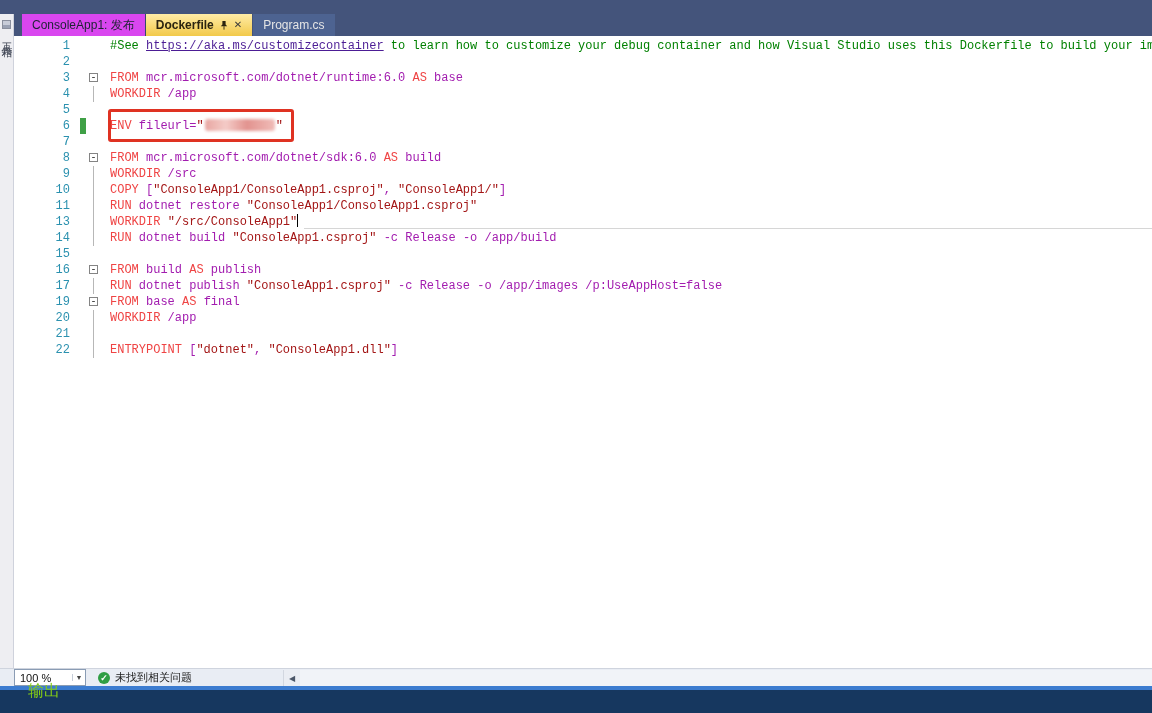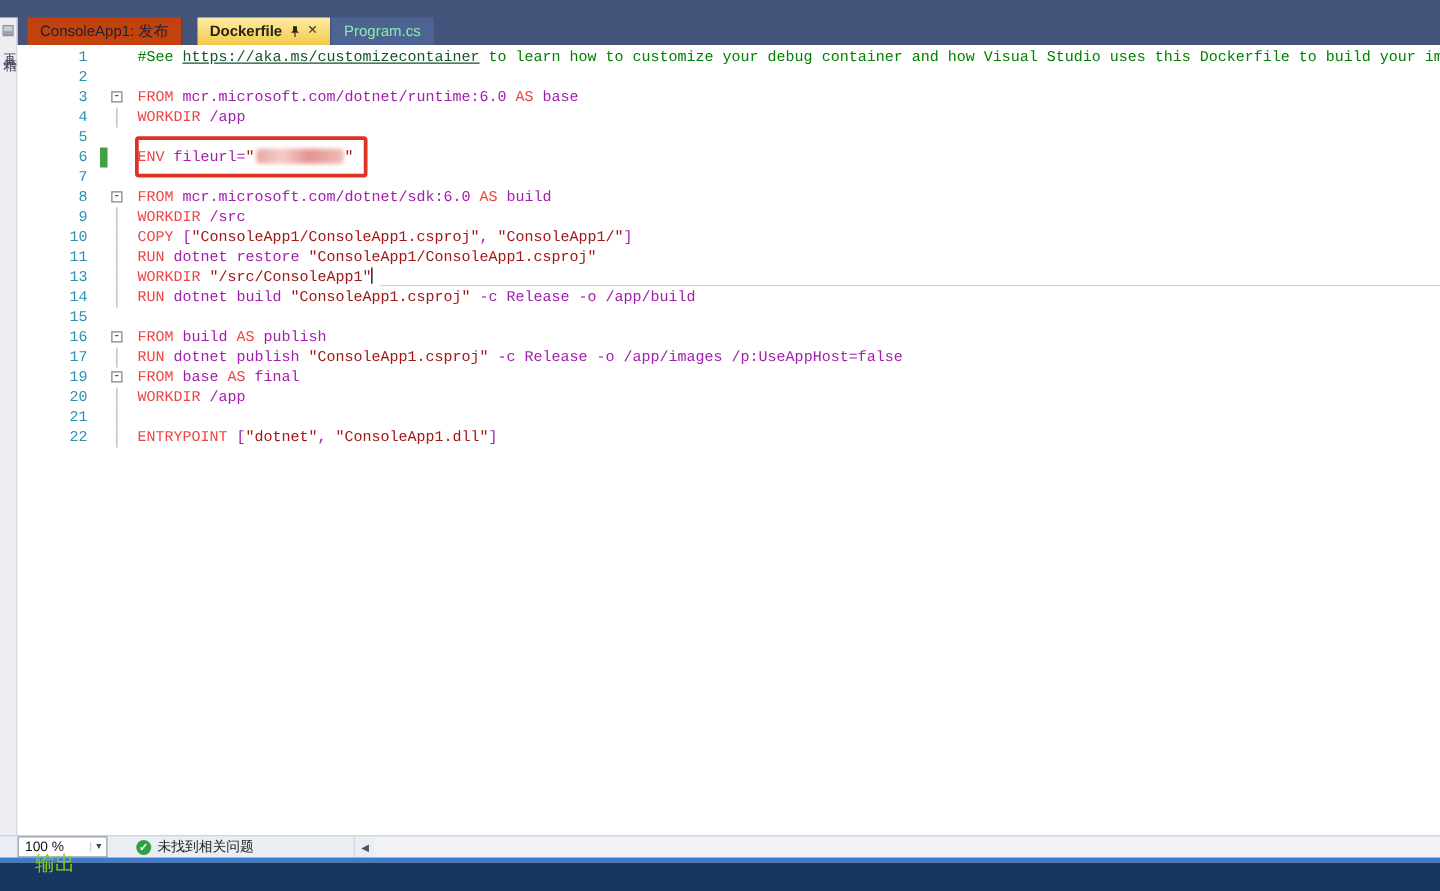"ConsoleApp1: 发布" .tab-gray { background: #c2410c -> #d946ef }
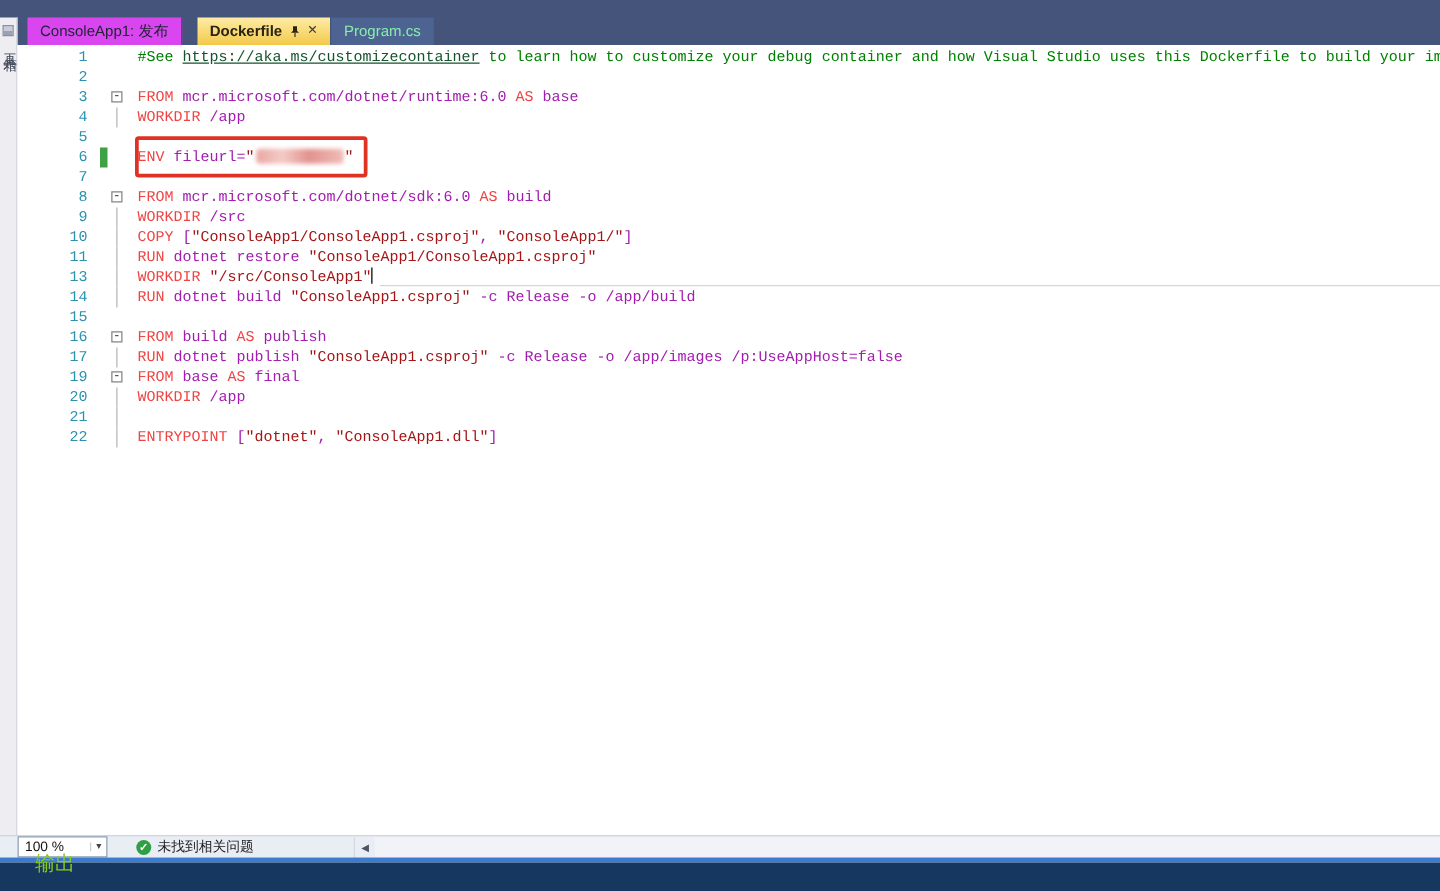"Dockerfile" .tab-active { margin-left: 12px -> none }
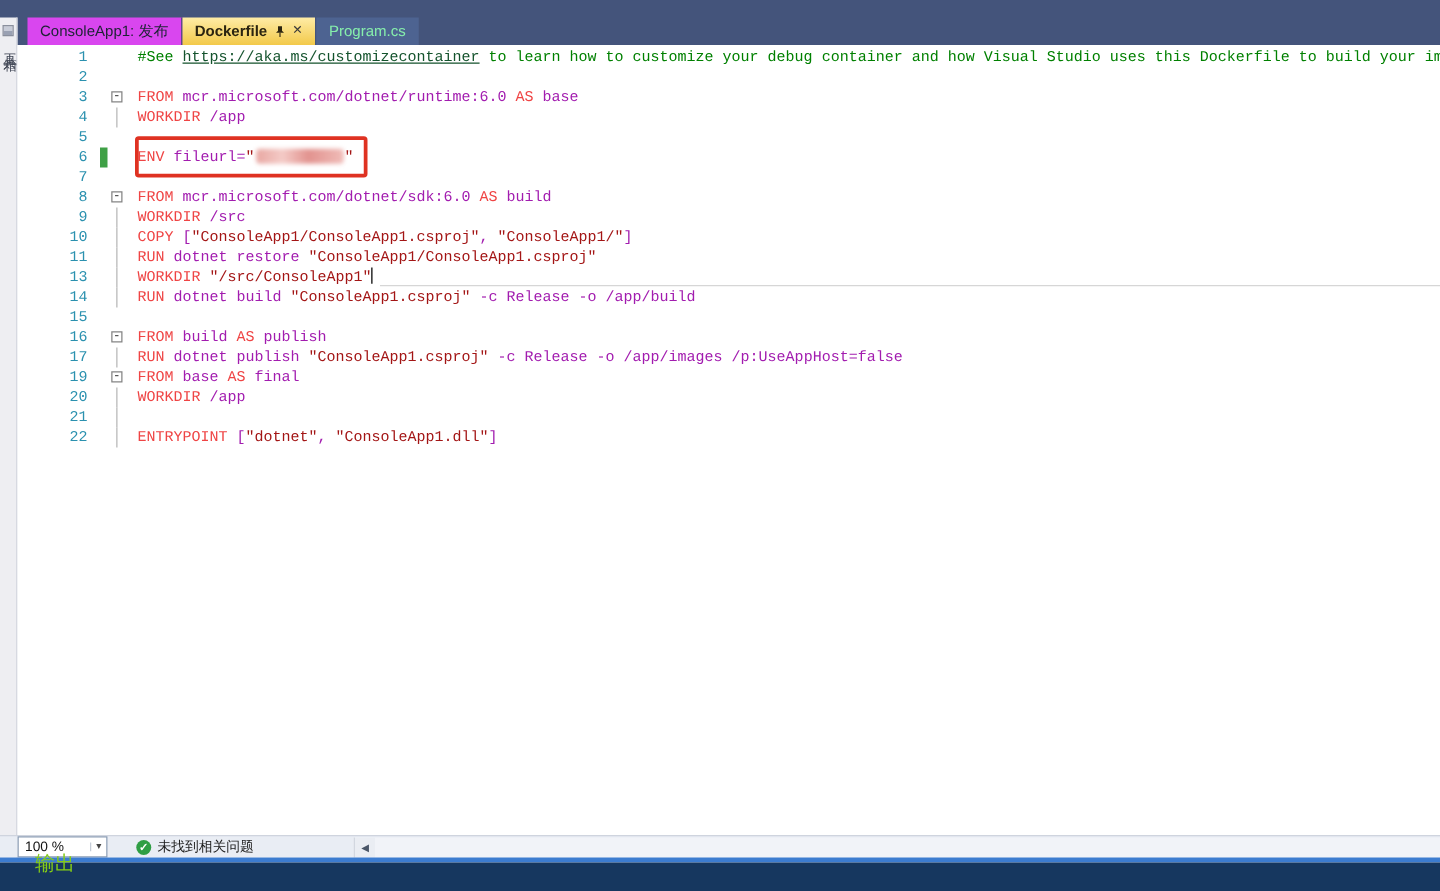"Program.cs" .tab-blue { color: #86efac -> #e5e5e5 }
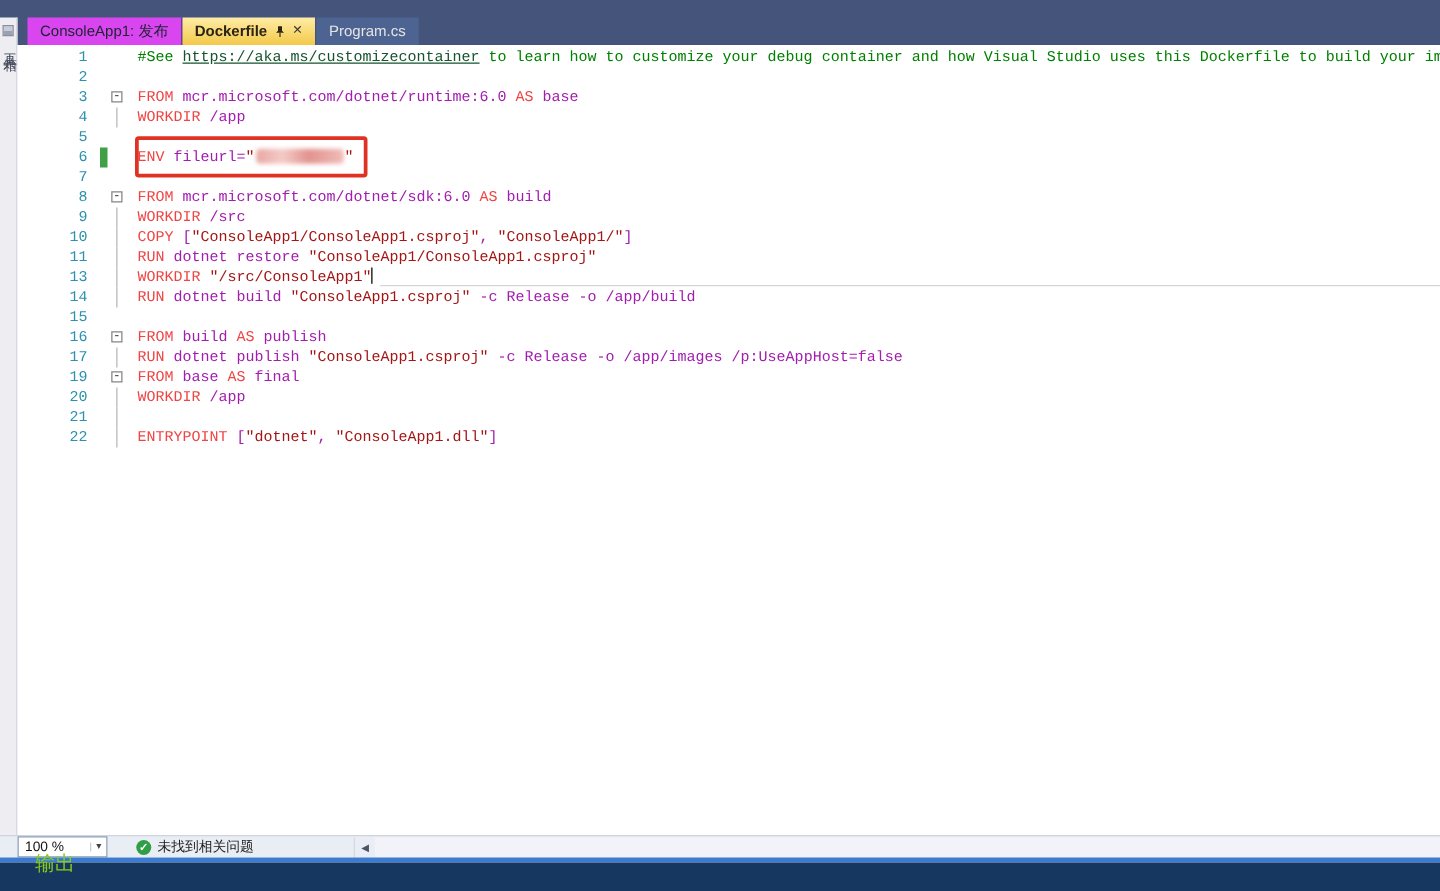"https://aka.ms/customizecontainer" .tok-link { color: #14532d -> #4c1d95 }
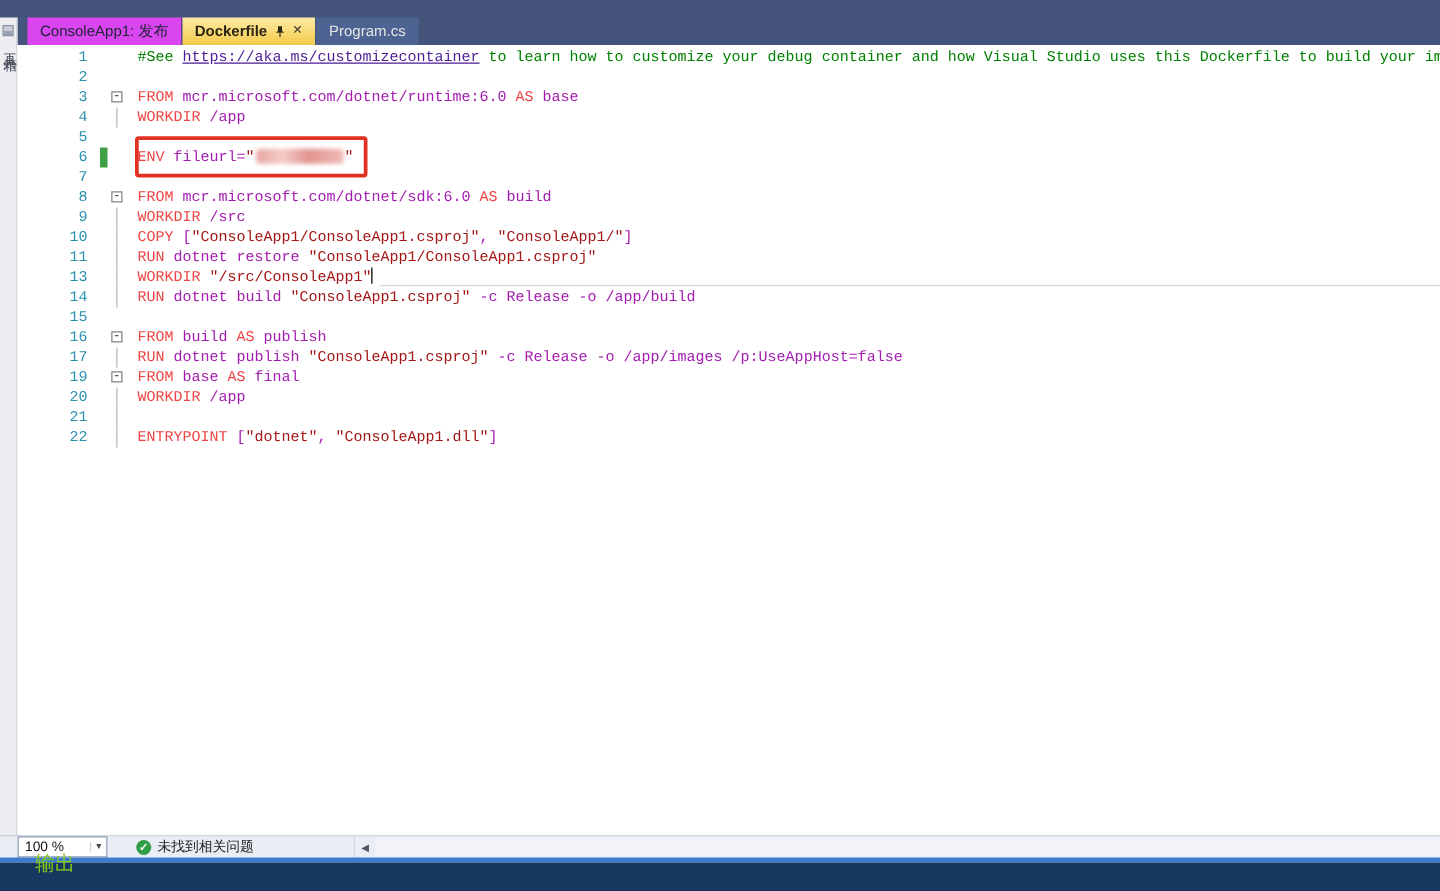"100 %" .statusrow { gap: 11px -> none }
